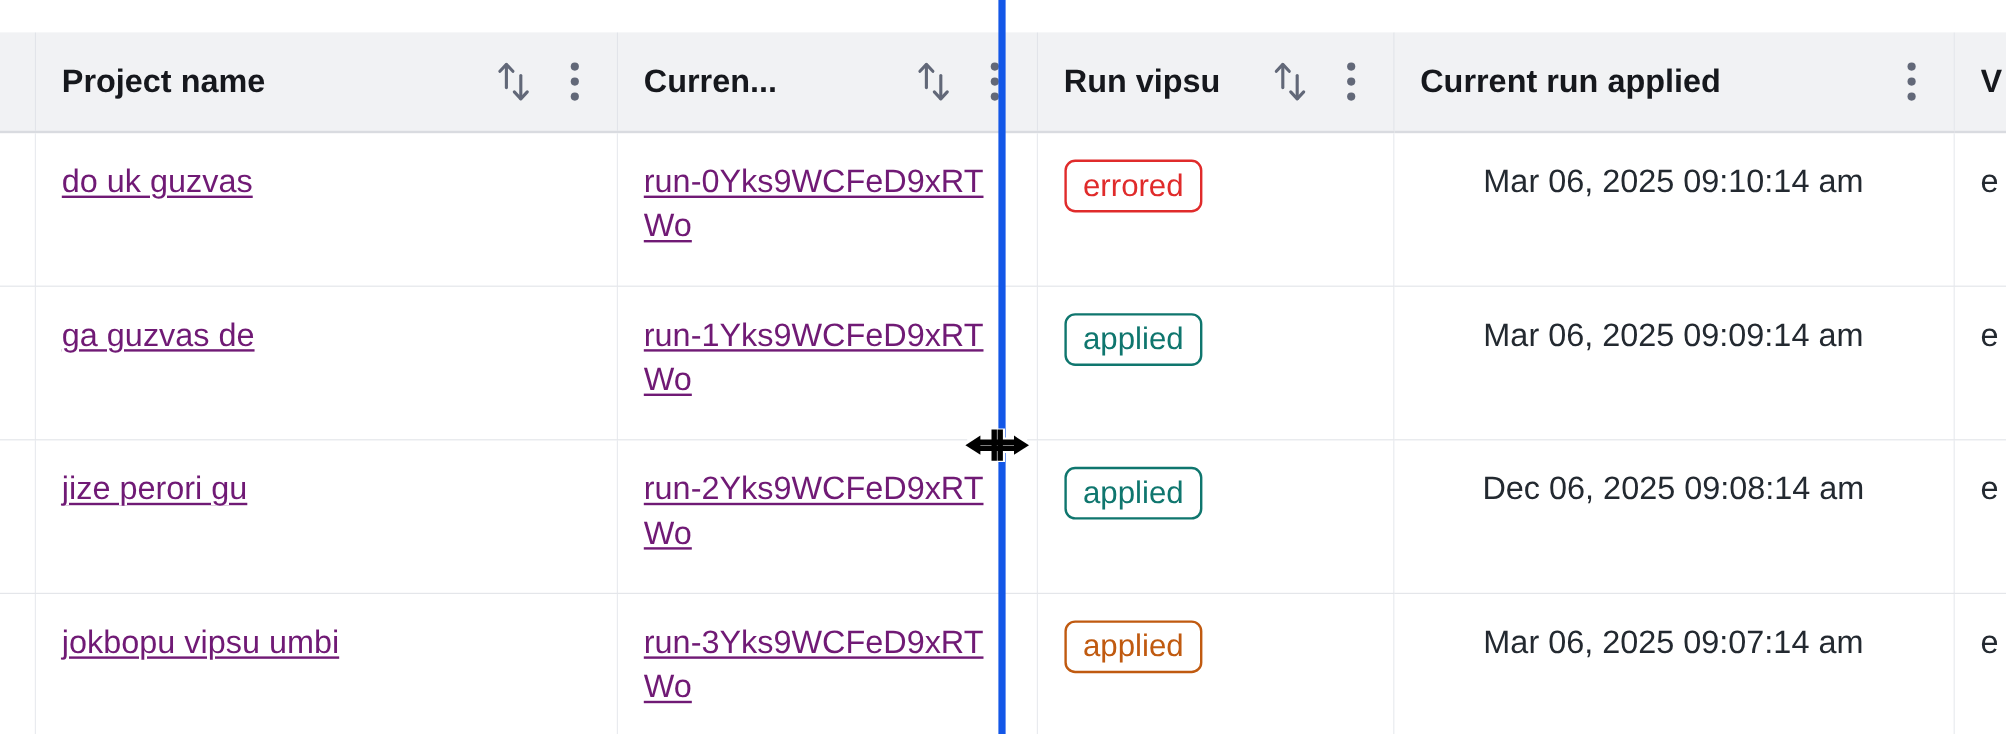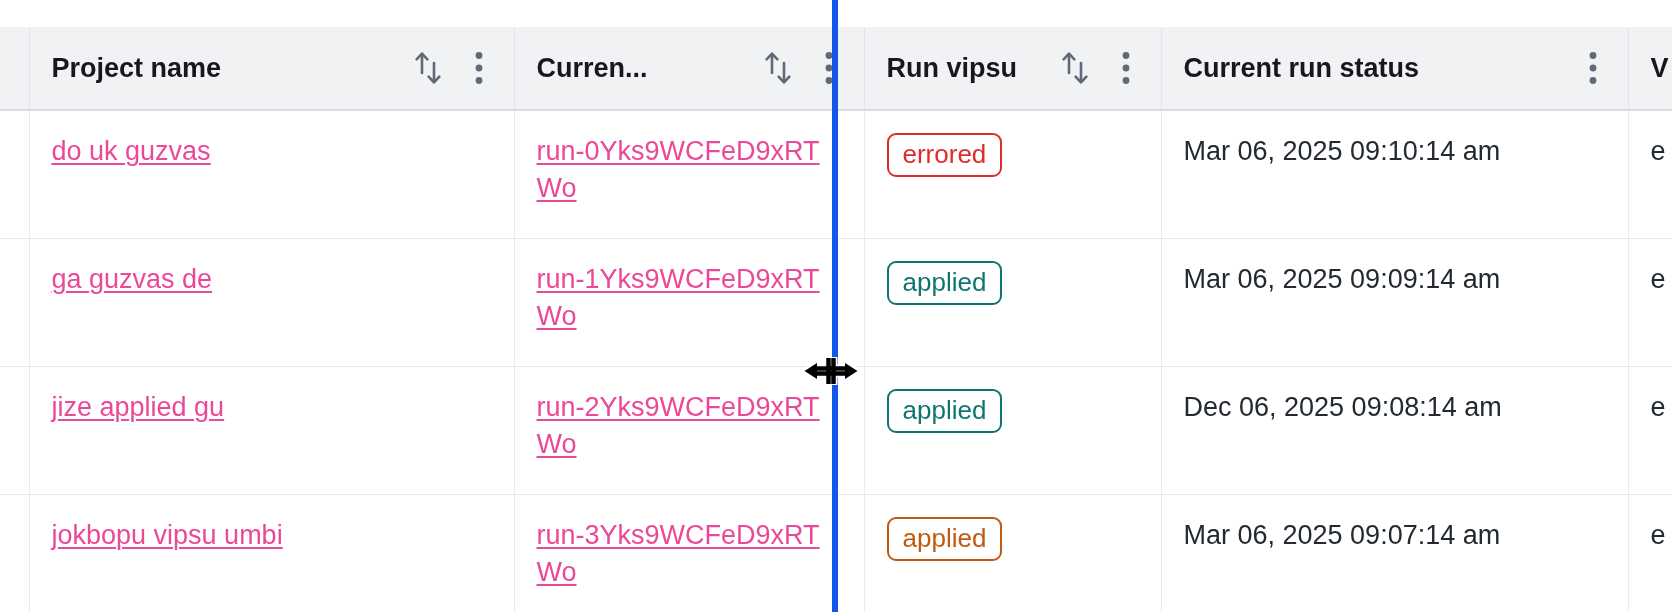"Current run status" span.th-label { text: status -> applied }
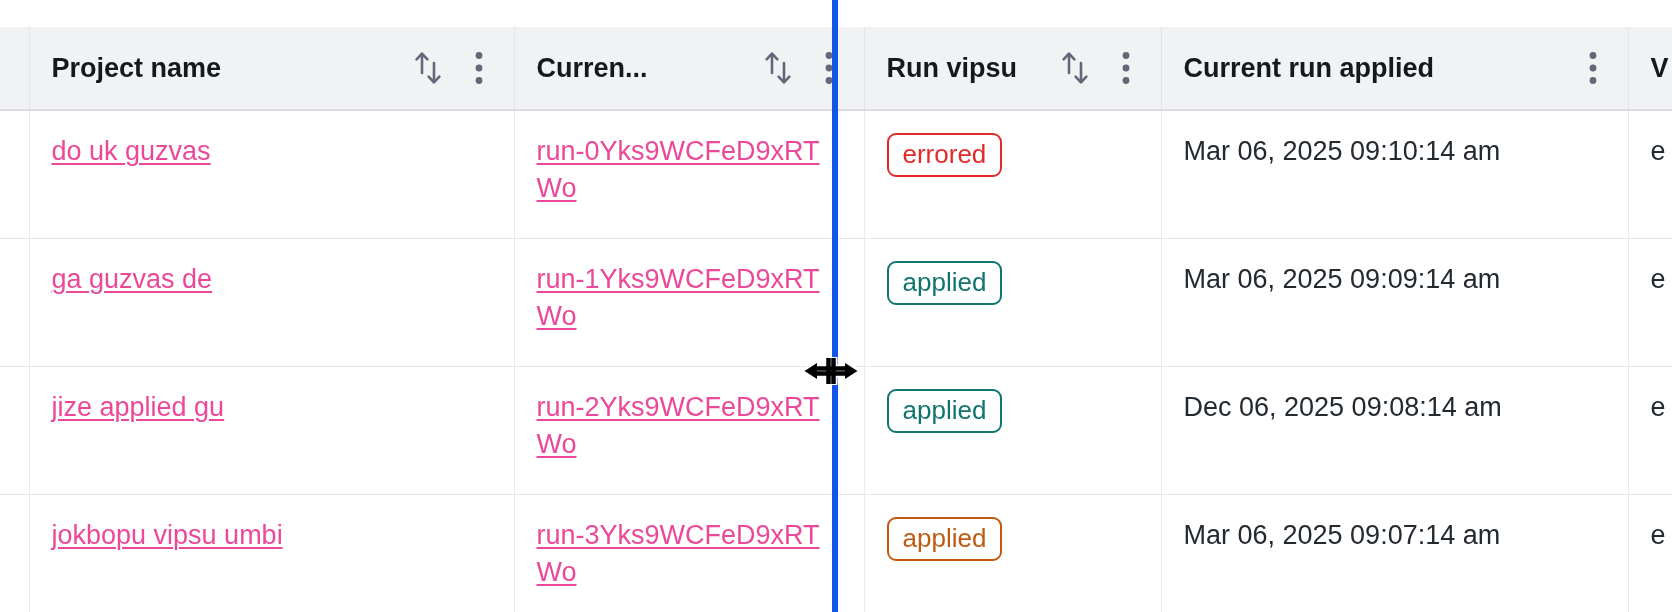"do uk guzvas" a.cell-link { color: #ec4899 -> #701a75 }
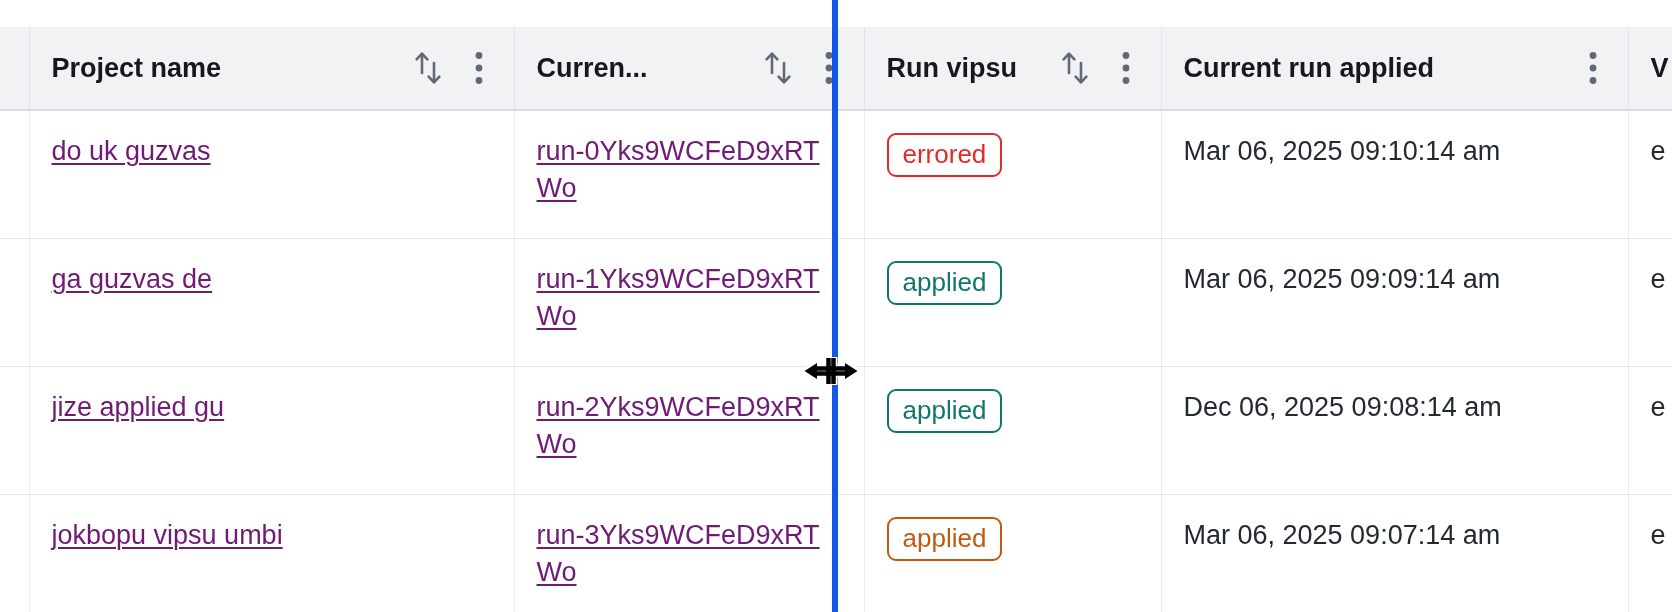"Mar 06, 2025 09:10:14 am" tbody td.date-cell { text-align: none -> center }
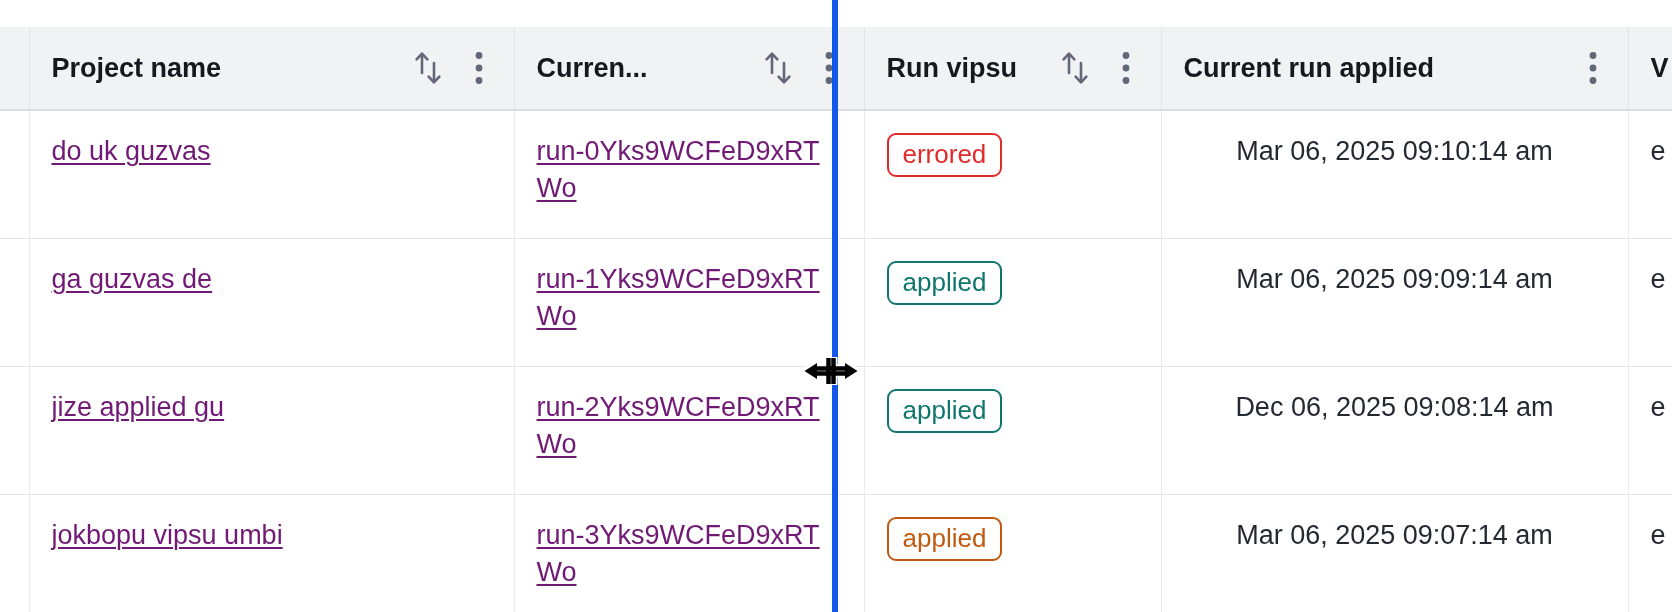"jize applied gu" a.cell-link { text: applied -> perori }
